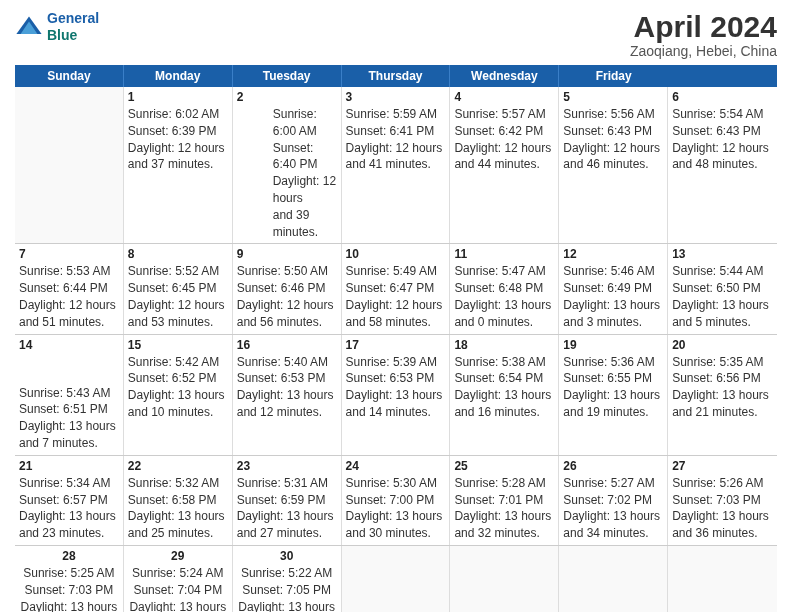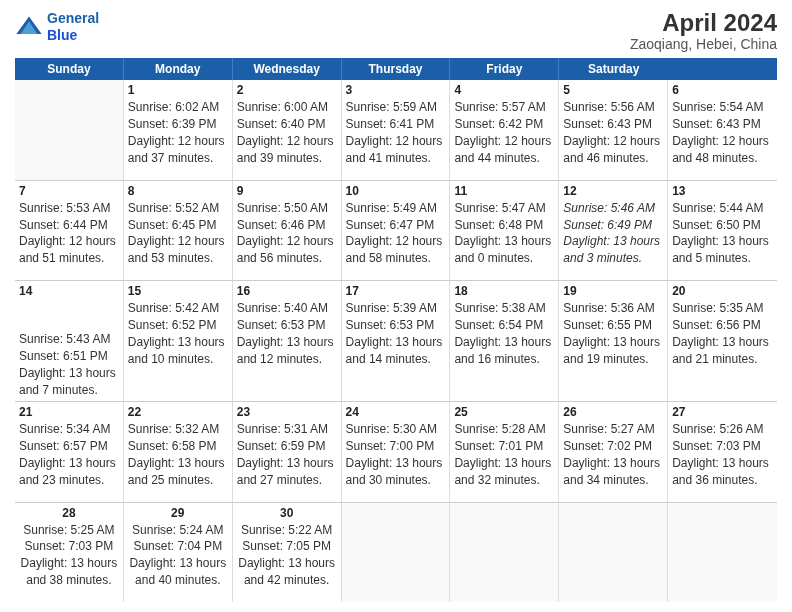"Blue" span { color: #1d4ed8 -> #0f766e }
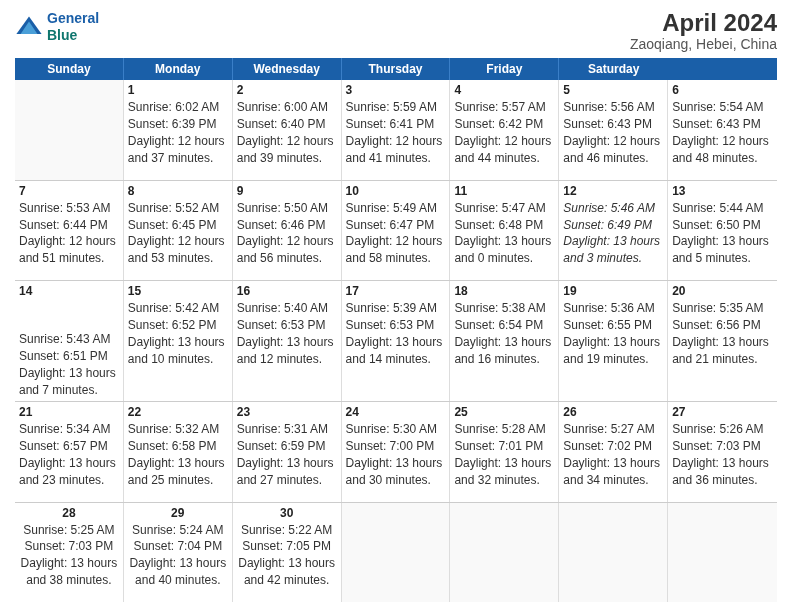"April 2024" .main-title { font-size: 24px -> 30px }
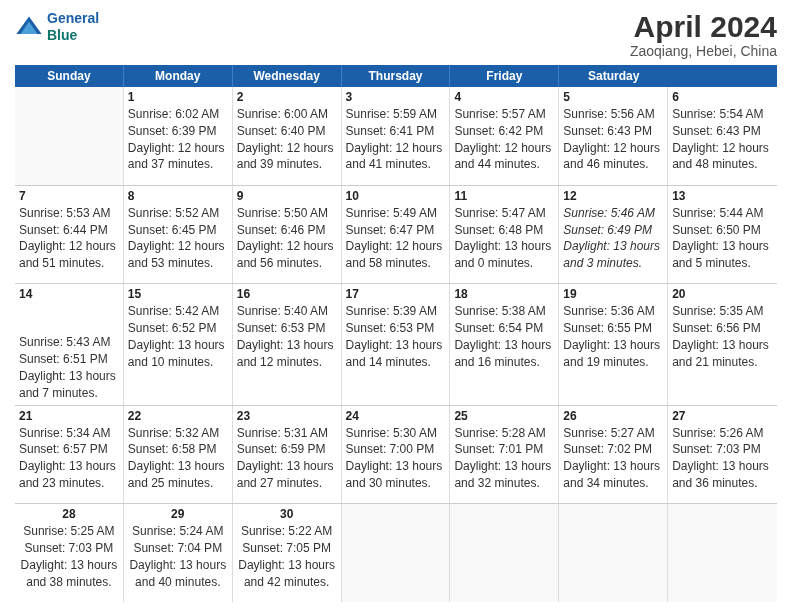"Tuesday" div.cal-header-cell { html: none -> <div>Tuesday</div> }
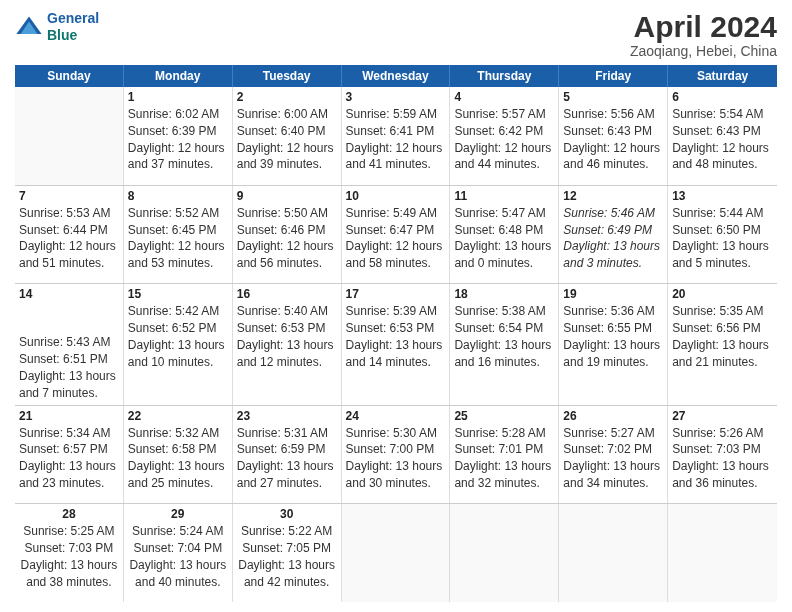"Wednesday" div.cal-header-cell { order: before "Thursday" -> after "Thursday" }
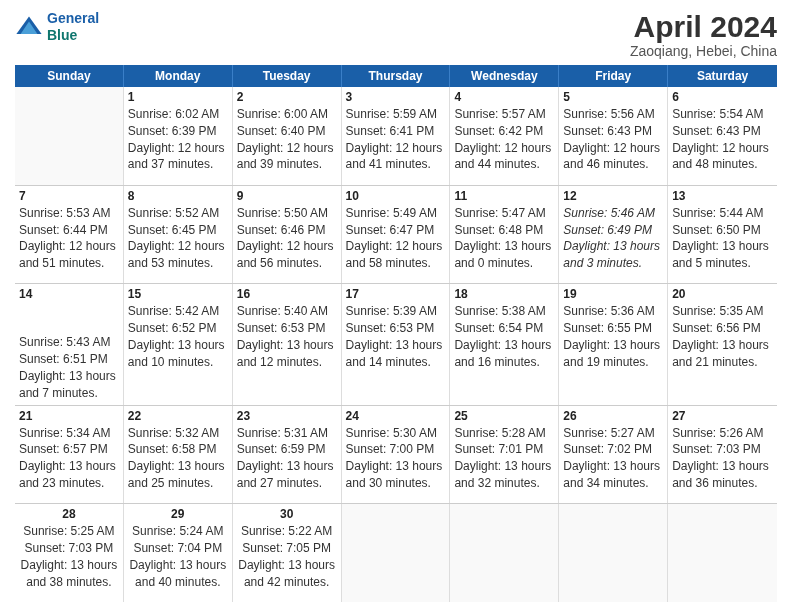"Saturday" div.cal-header-cell { html: <div>Saturday</div> -> none }
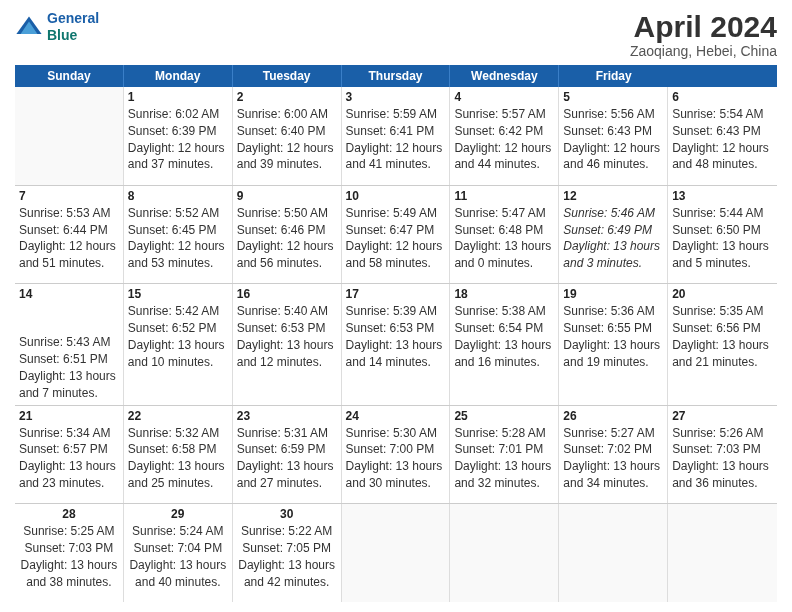"Sunrise: 6:00 AM" div.cal-cell-text { margin-left: none -> 36px }
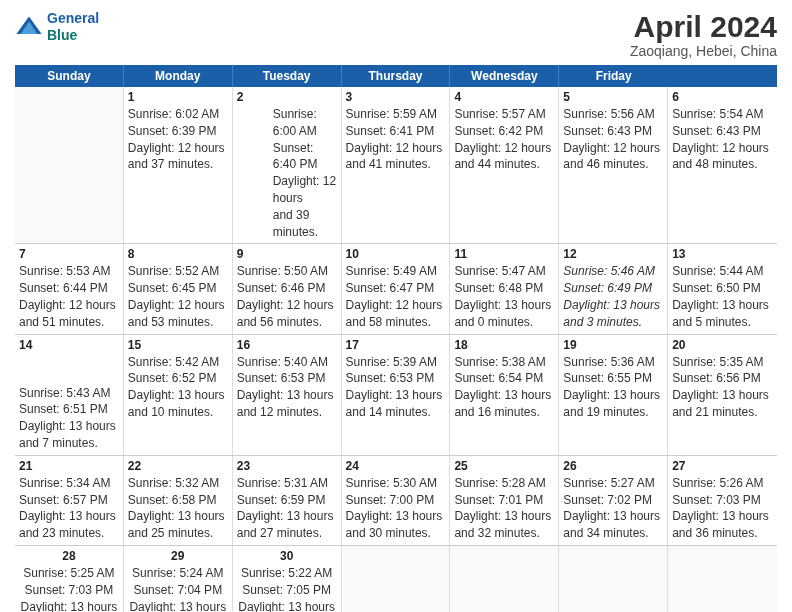"Sunrise: 5:46 AM" div.cal-cell-text { font-style: italic -> none }
